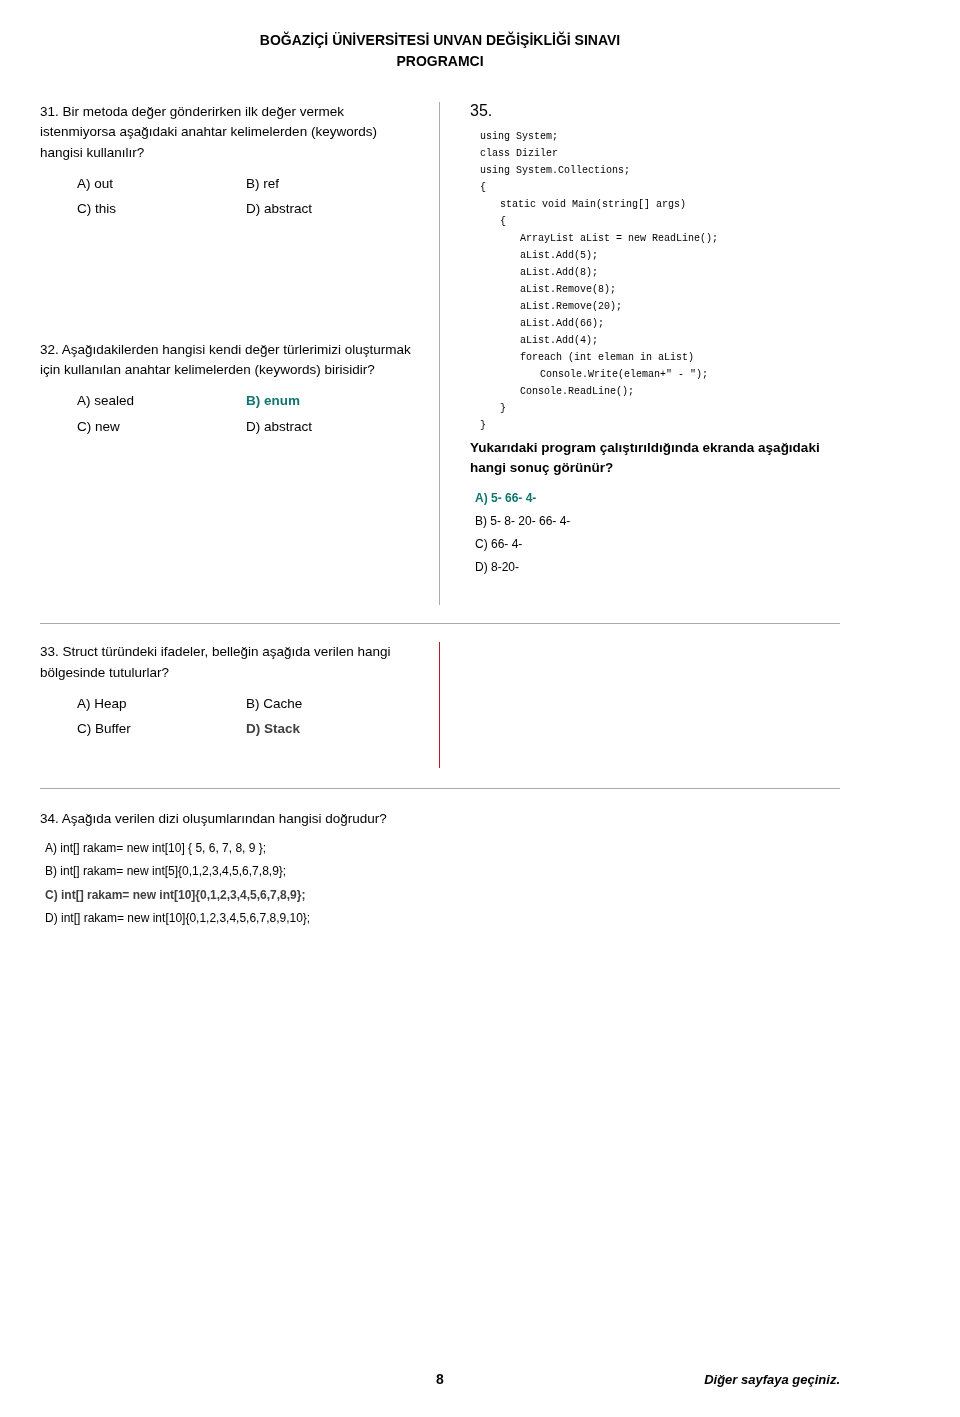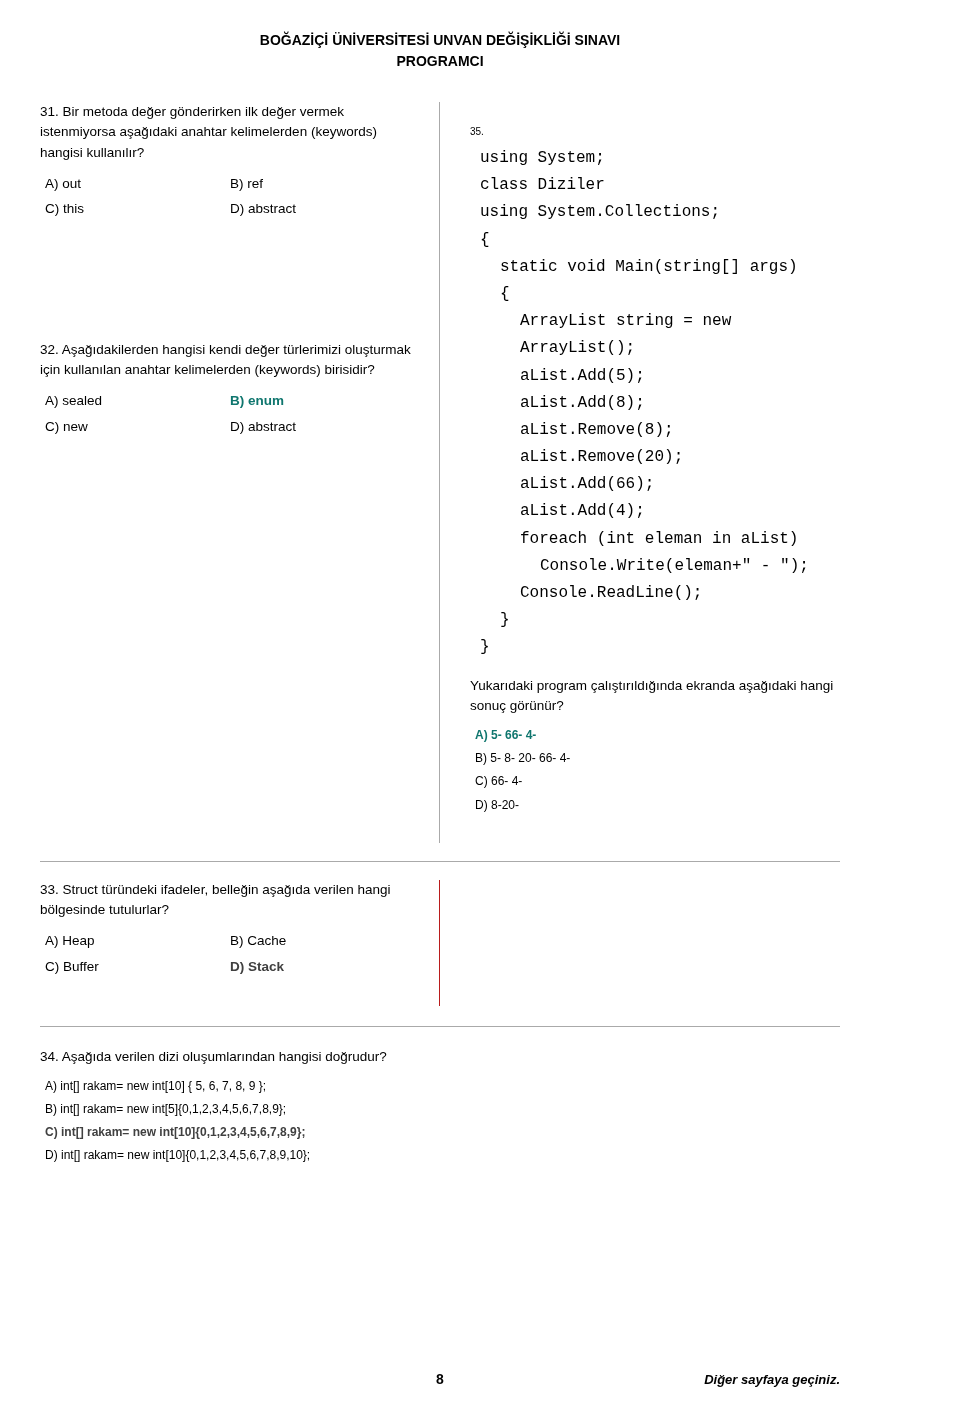"35." .q35-num { font-size: 10px -> 16px; margin-top: 24px -> none }
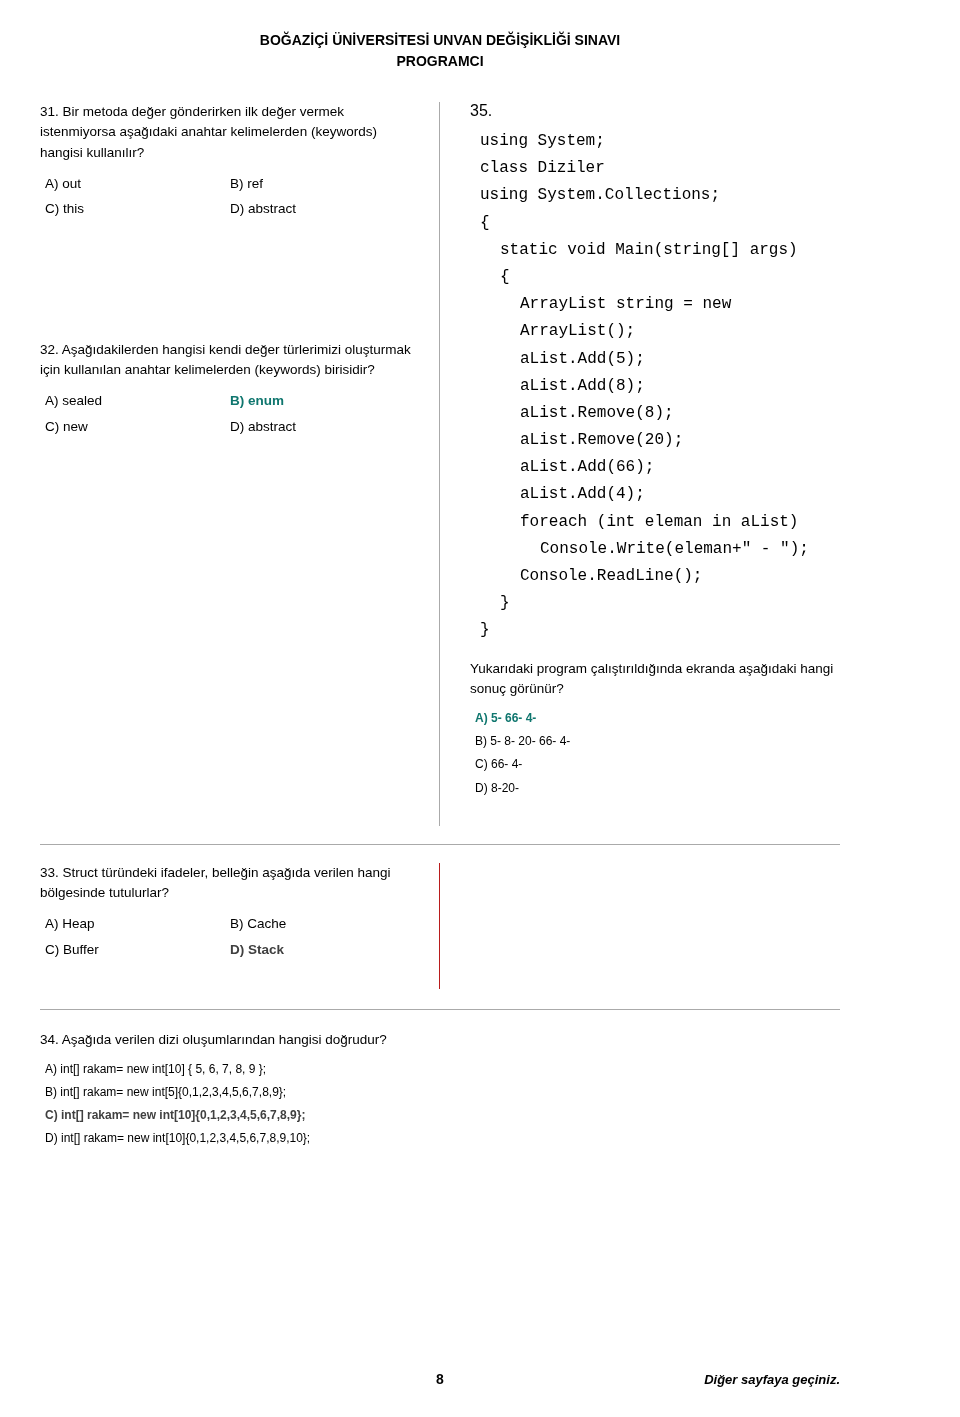"using System;" .code-block { font-size: 16px -> 10px }
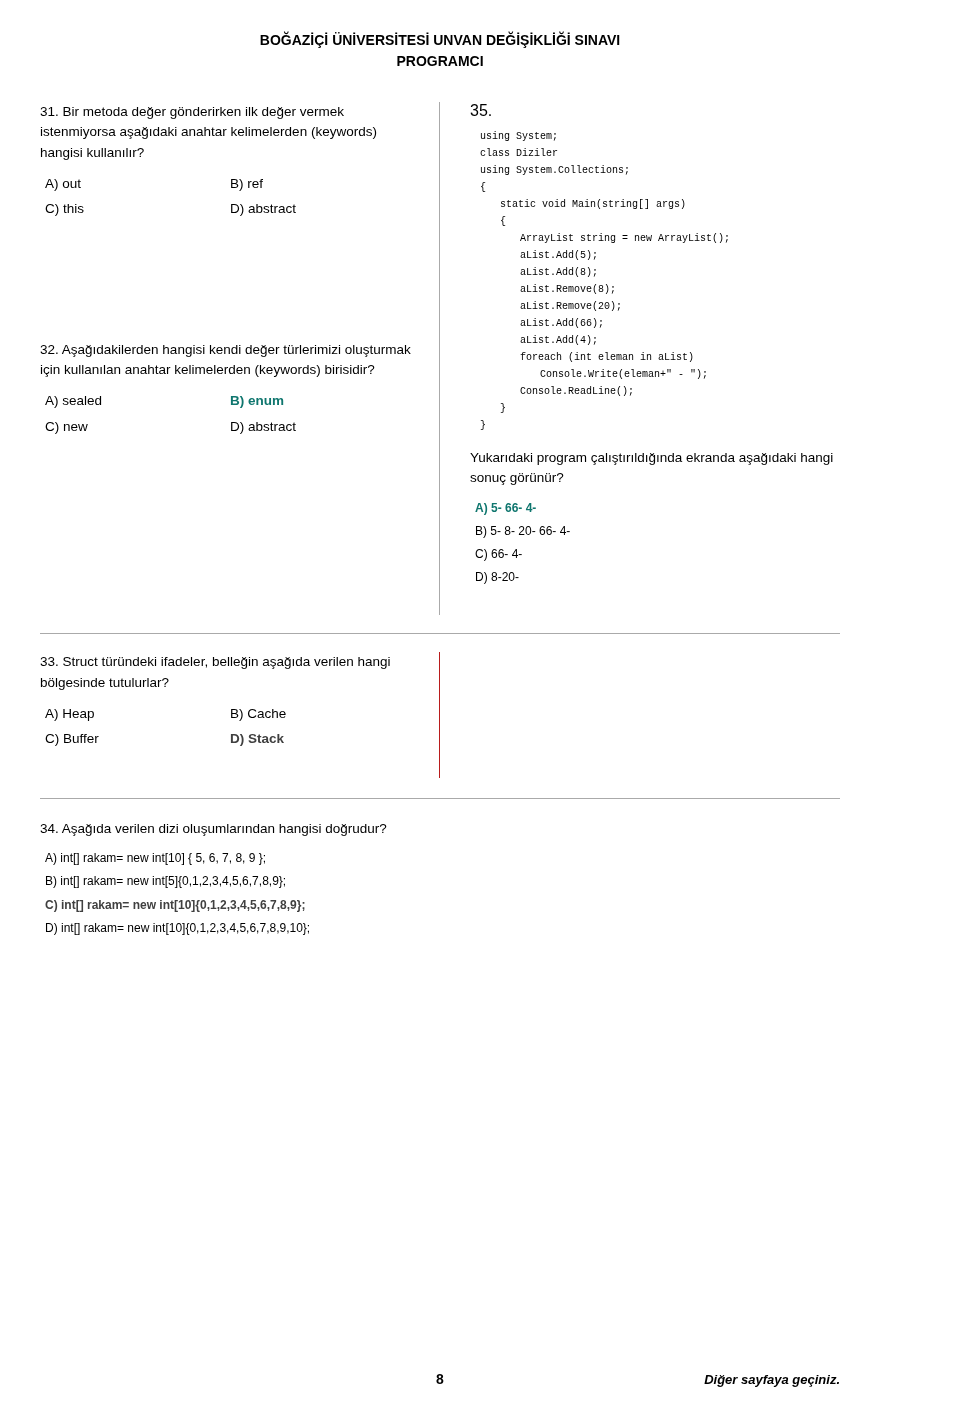"A) out" .opt-a { margin-left: none -> 32px }
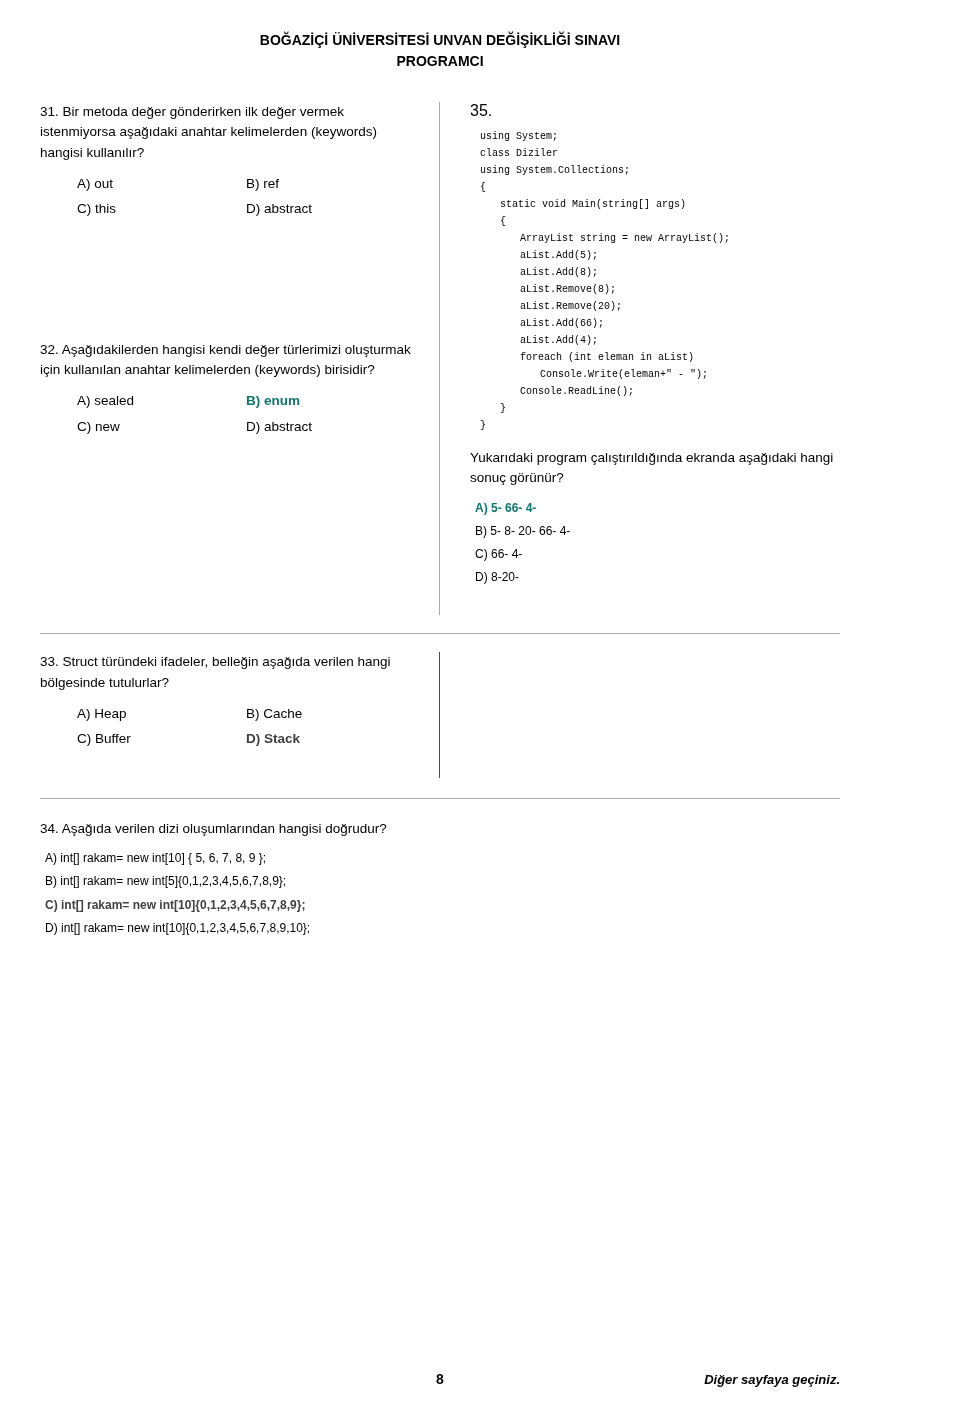"ArrayList string = new ArrayList();" span.code-line { text: string = new ArrayList -> aList = new ReadLine }
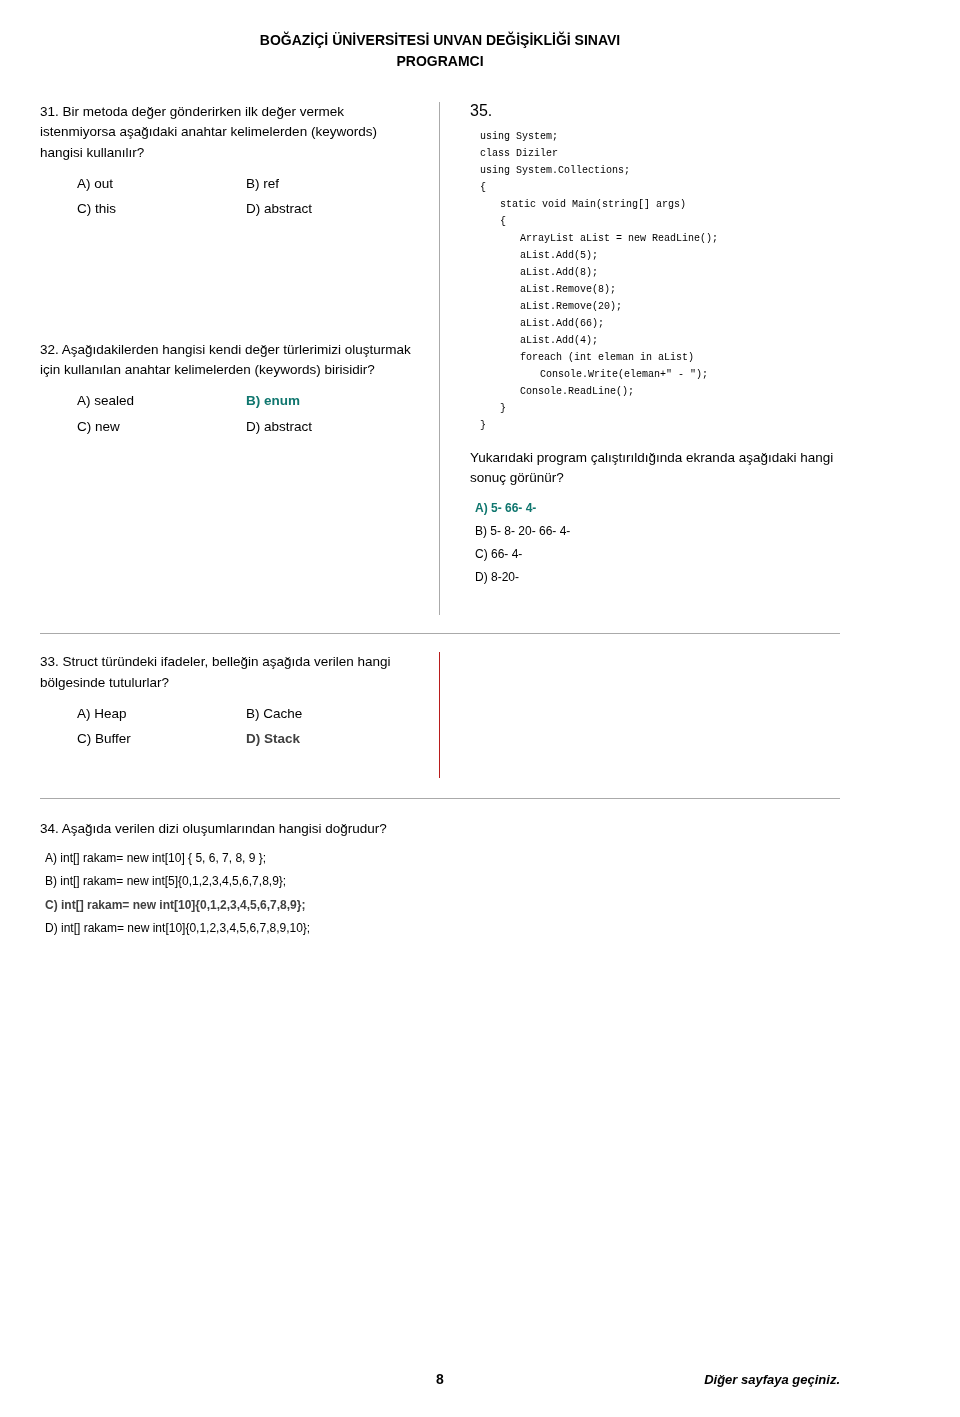"Yukarıdaki program çalıştırıldığında" div.question-title { font-weight: normal -> bold; margin-top: 14px -> 4px }
